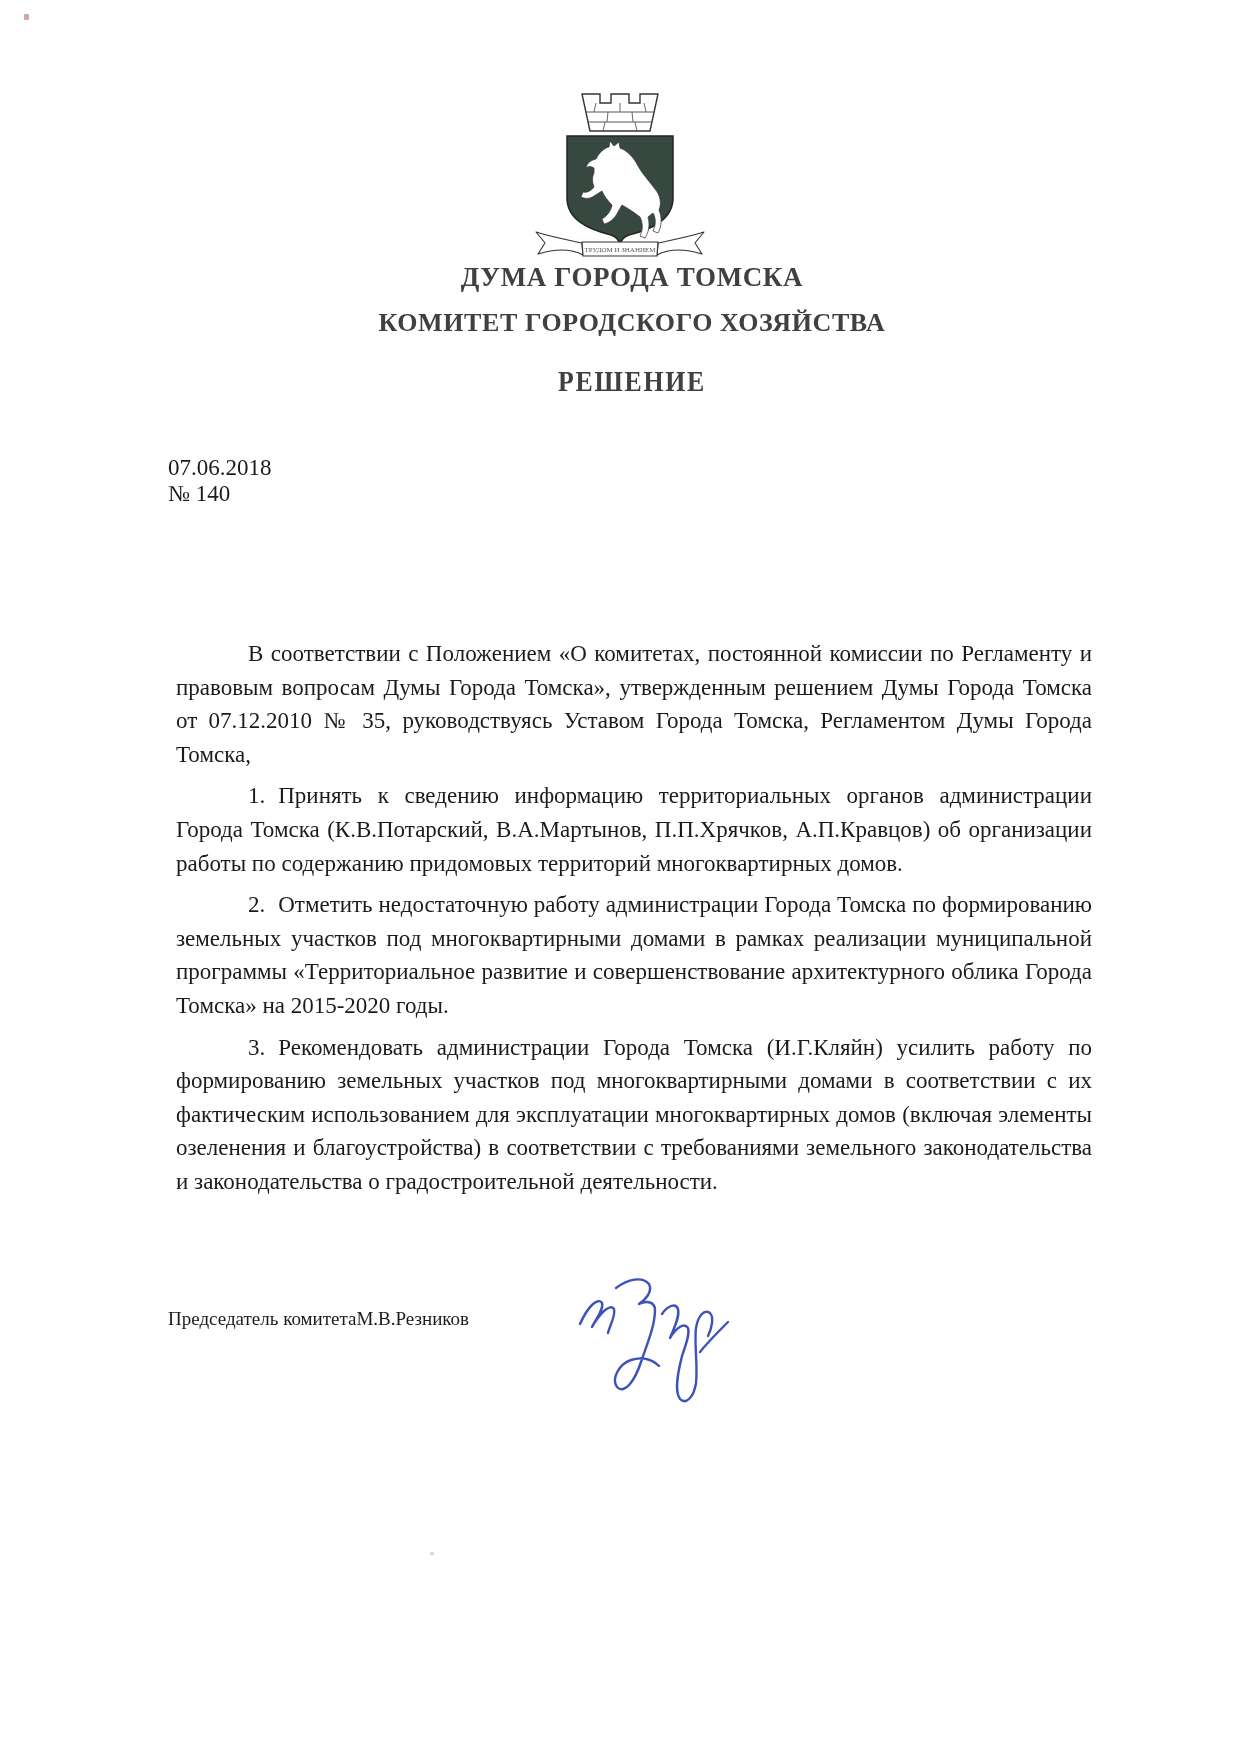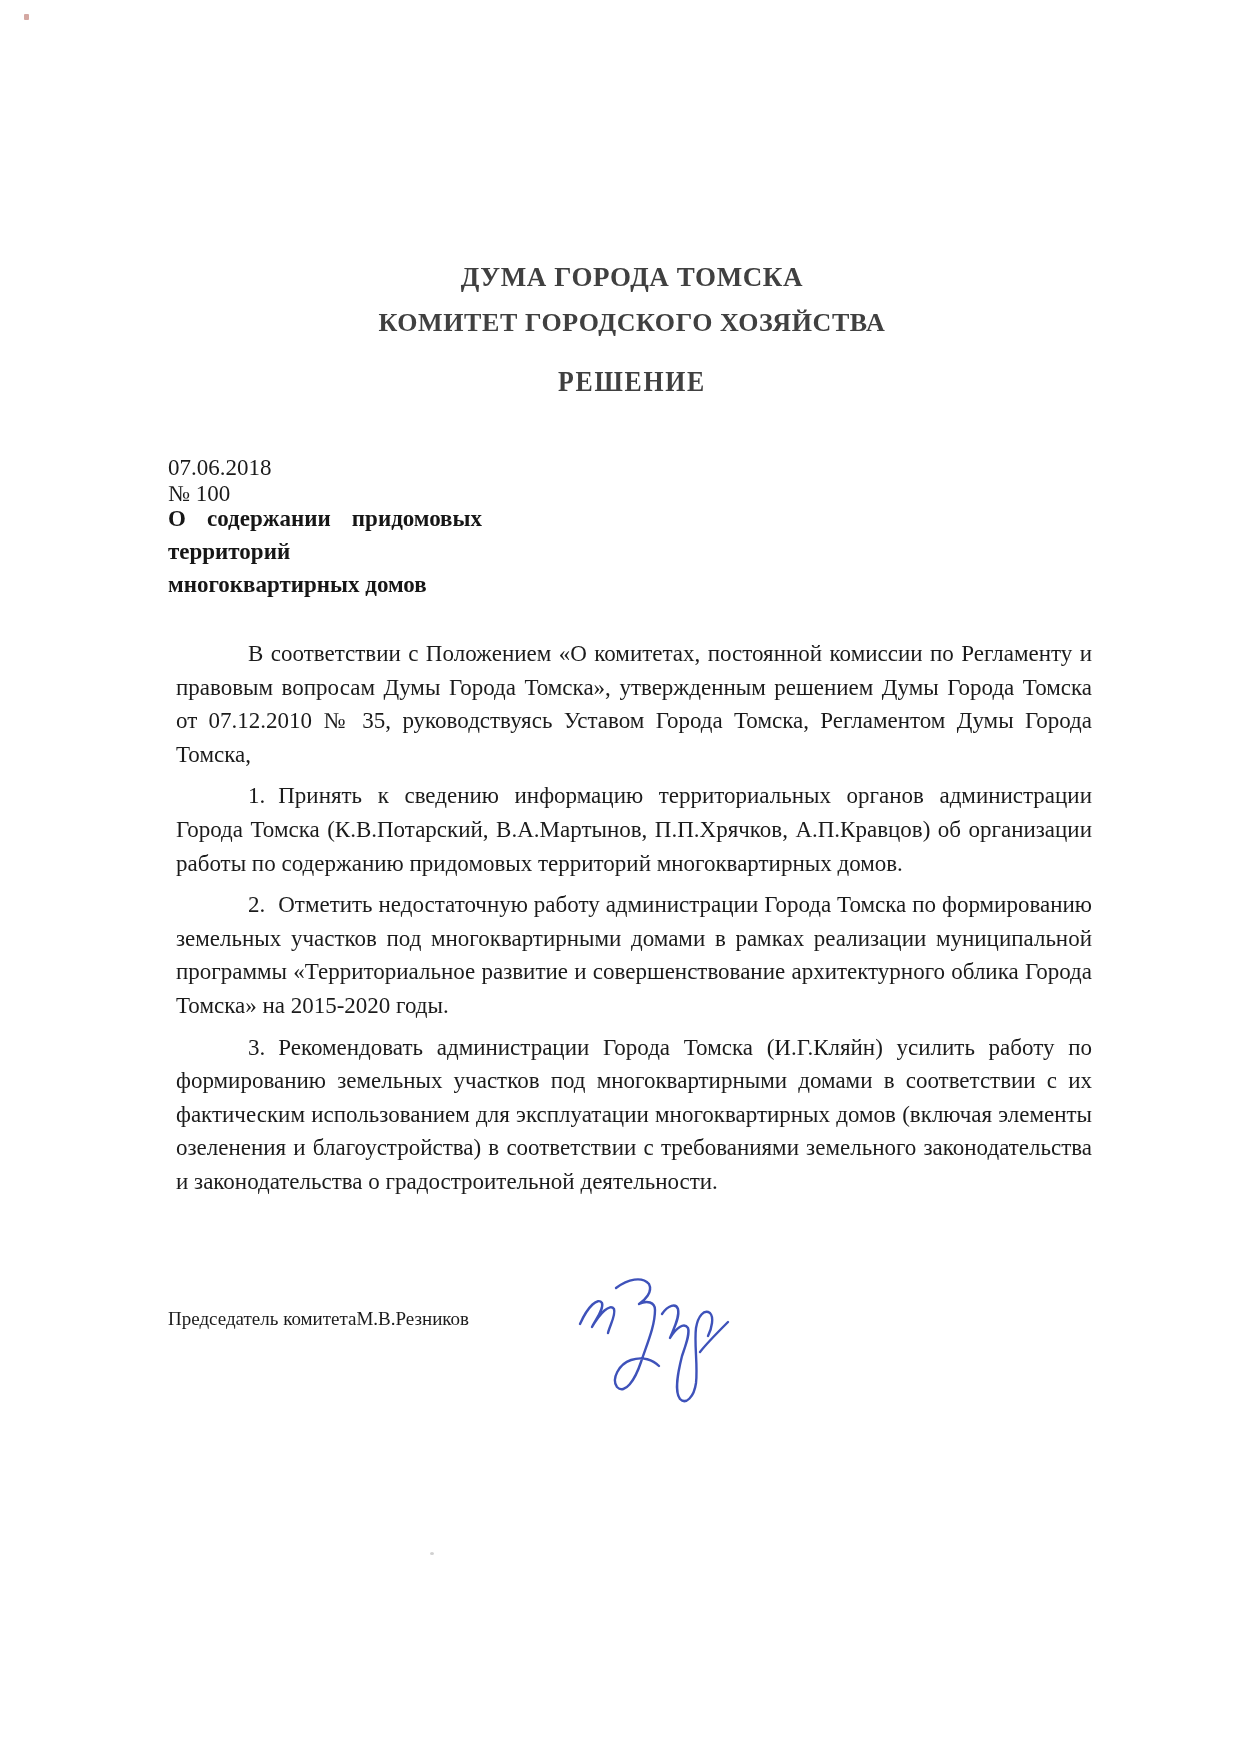"ТРУДОМ И ЗНАНИЕМ" div.emblem { html: none -> <div> <svg> <g> <path></path> <path></path> <path></path> </g> <g> <path></path> <path></path> </g> <g> <path></path> <path></path> <path></path> <text>ТРУДОМ И ЗНАНИЕМ</text> </g> </svg> </div> }
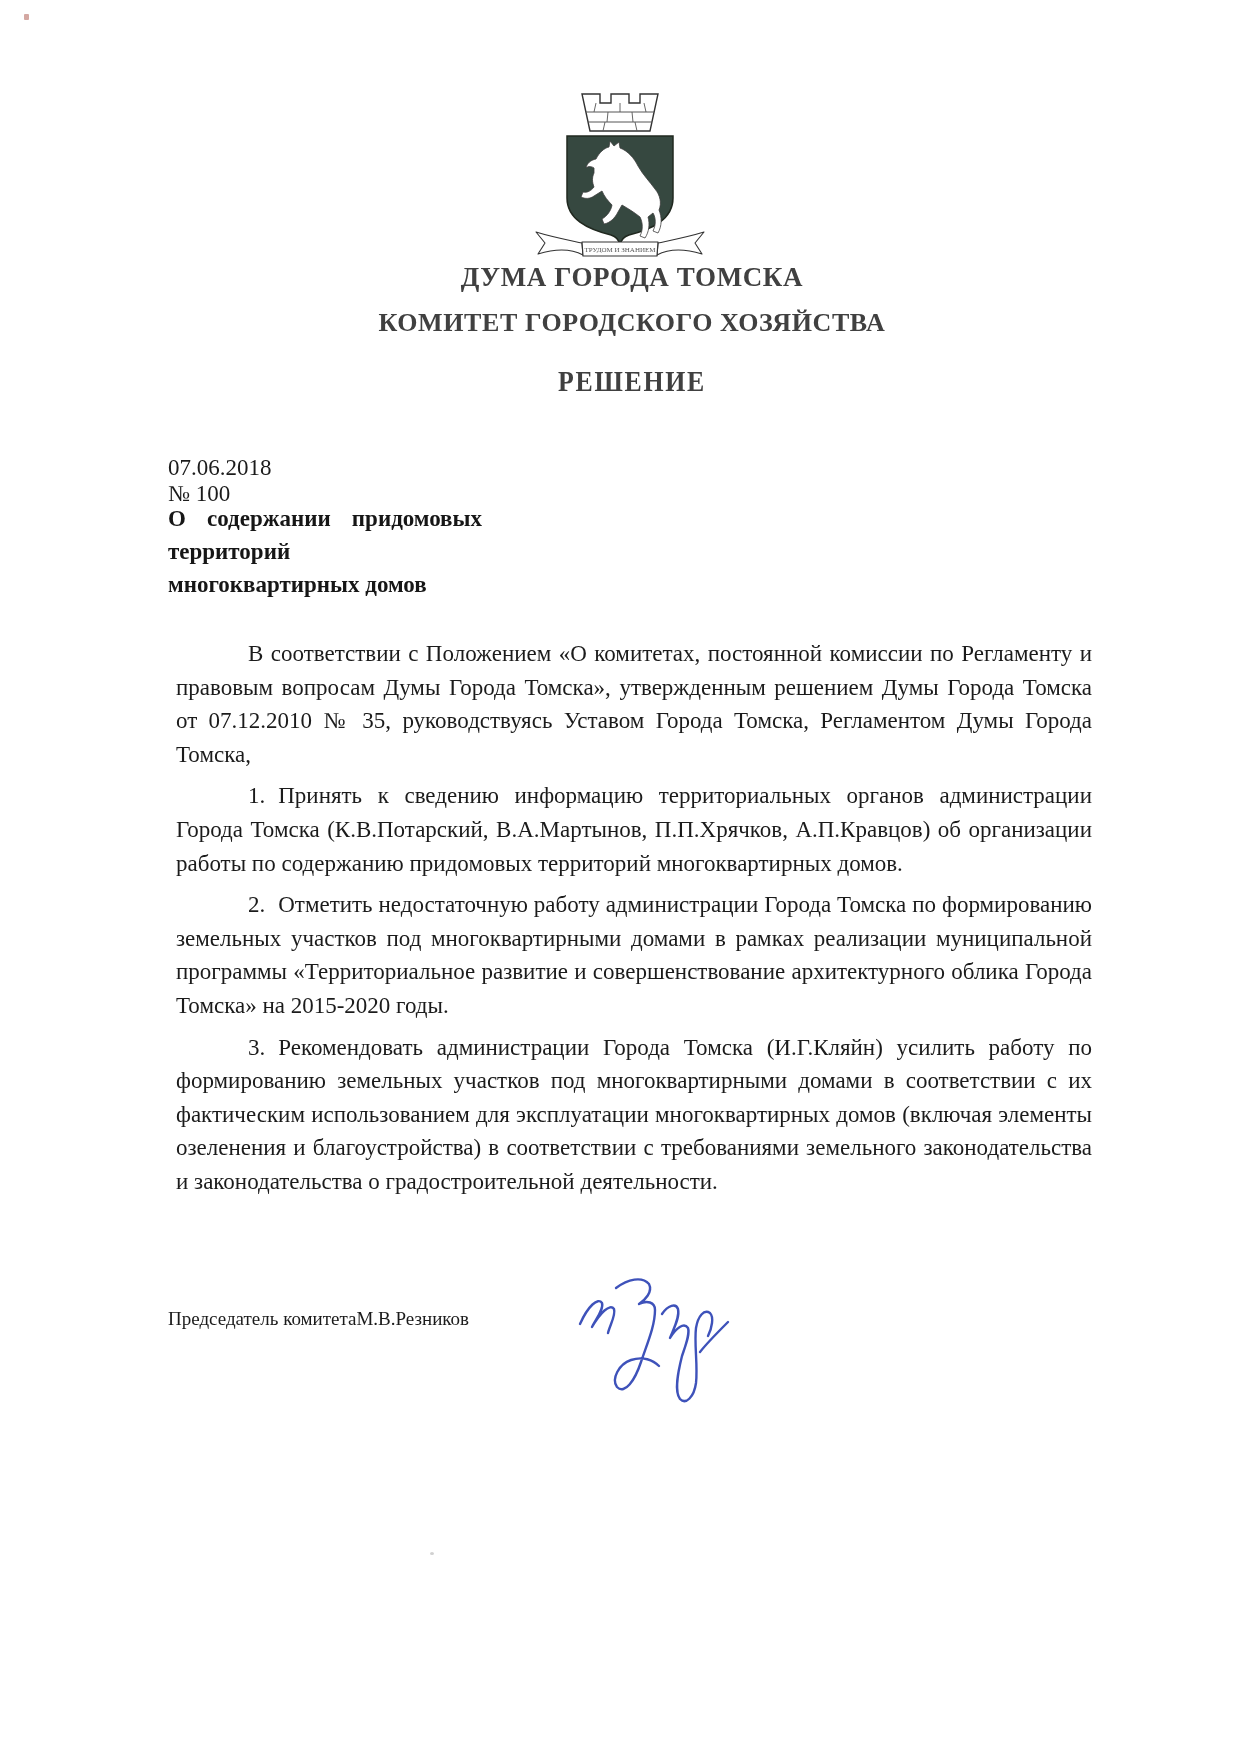"№ 100" span { text: 100 -> 140 }
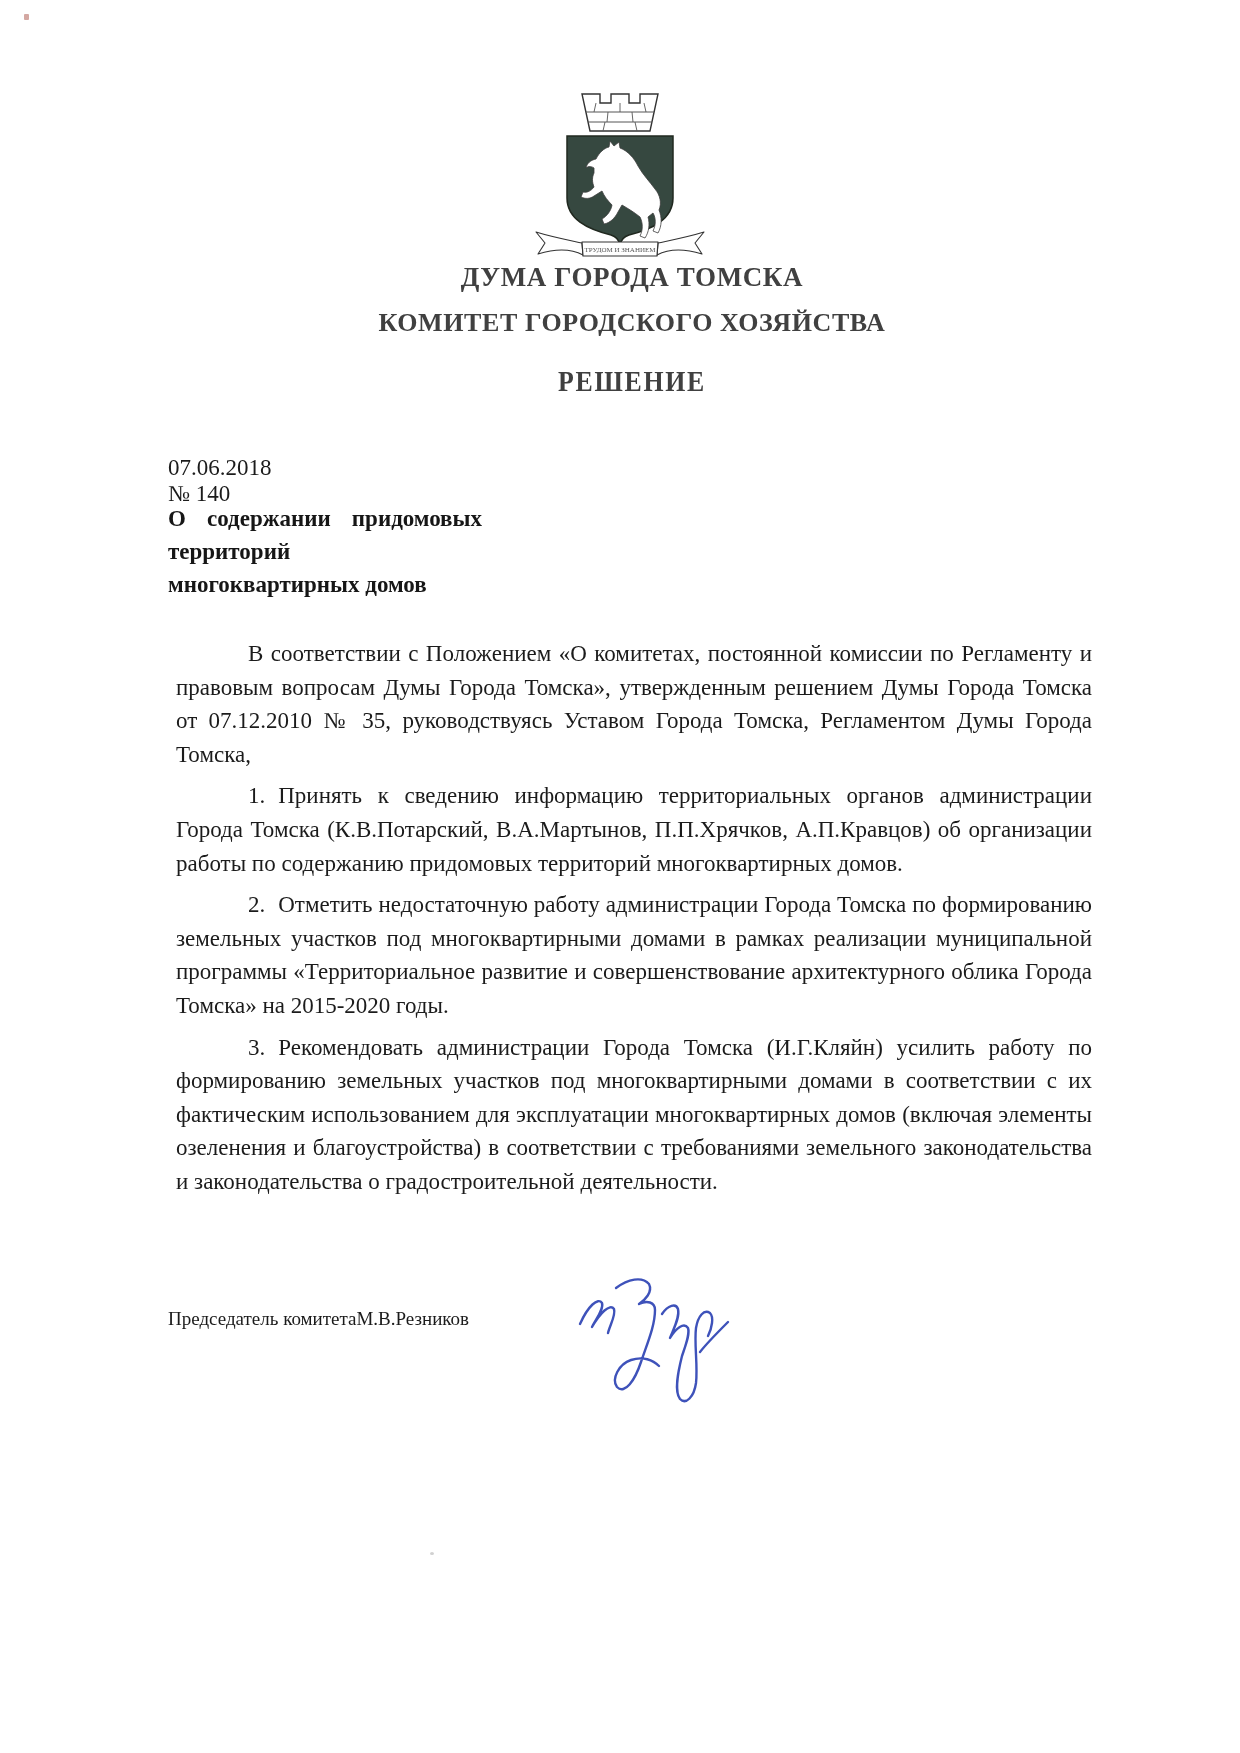"О содержании придомовых территорий" div.subject { html: <div>О содержании придомовых территорий многоквартирных домов</div> -> none }
